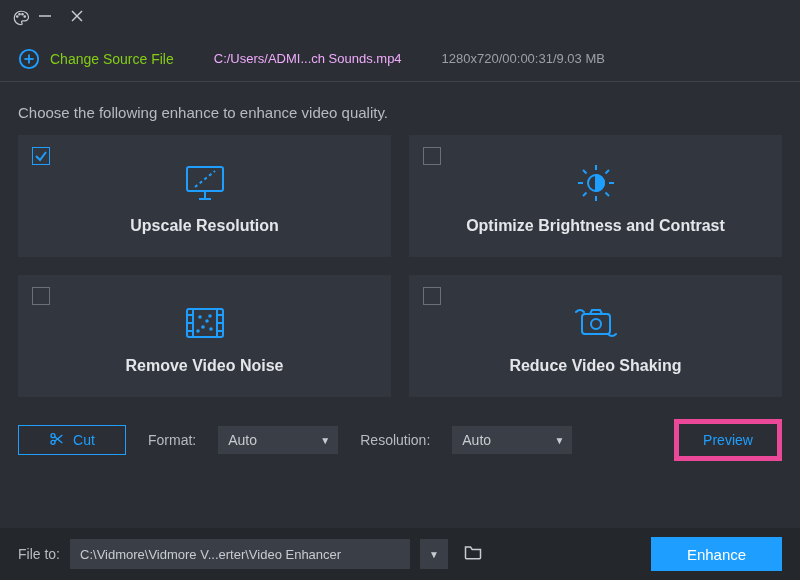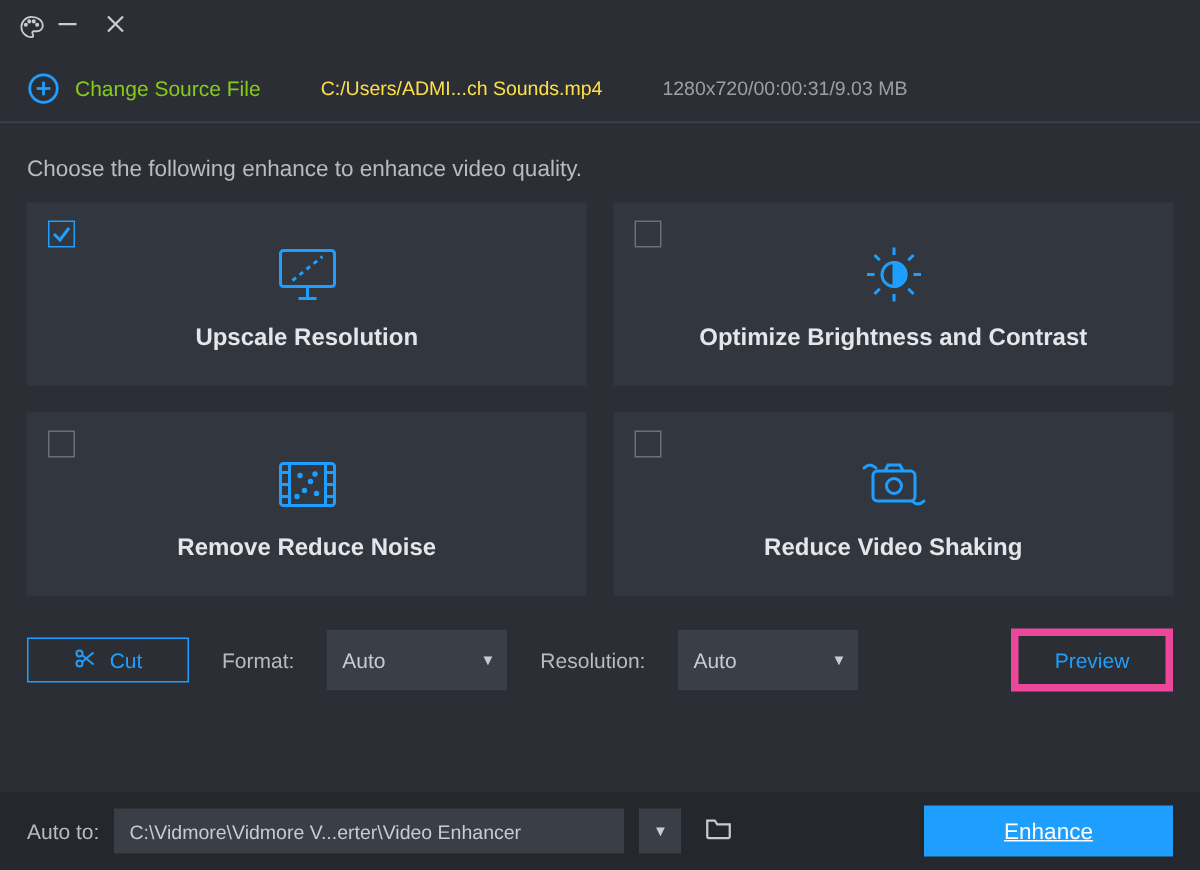"C:/Users/ADMI...ch Sounds.mp4" .file-path { color: #fde047 -> #f0abfc }
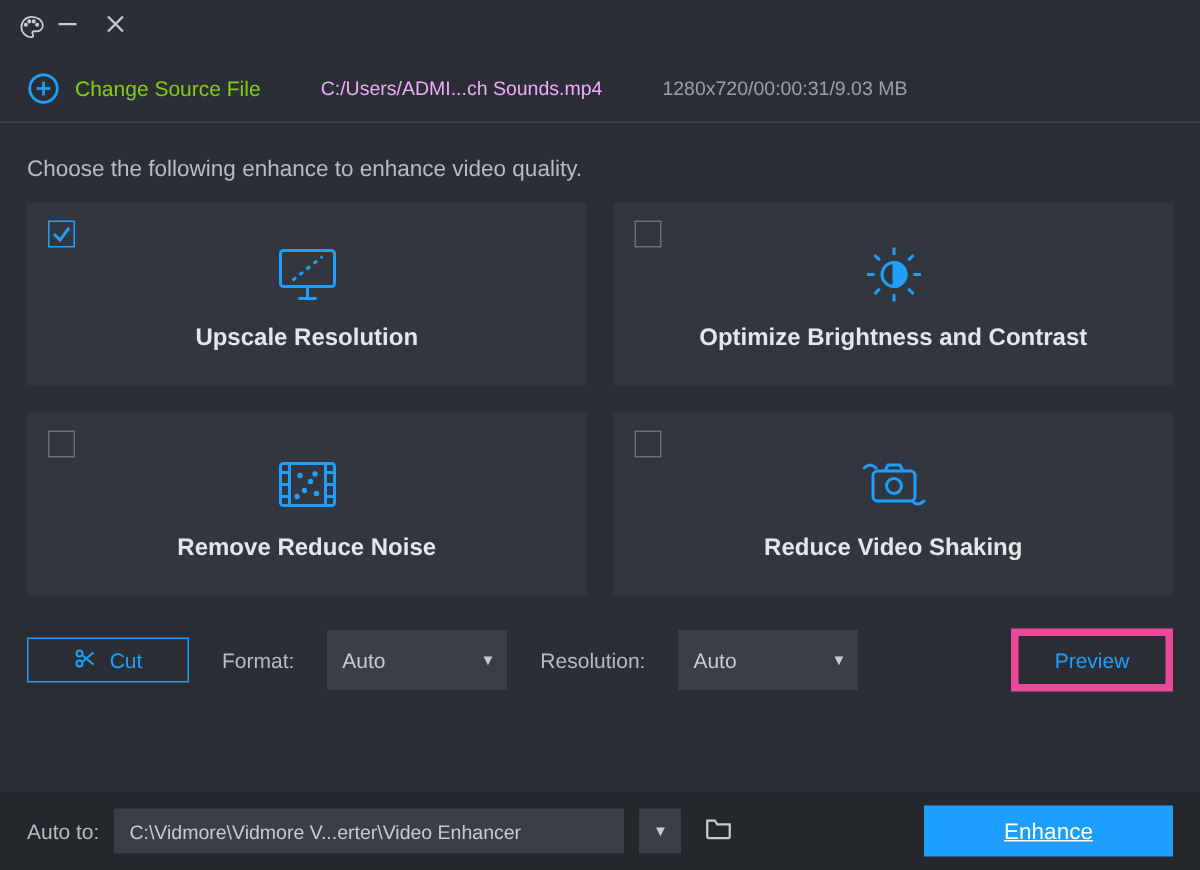"Remove Reduce Noise" div.card-label { text: Reduce -> Video }
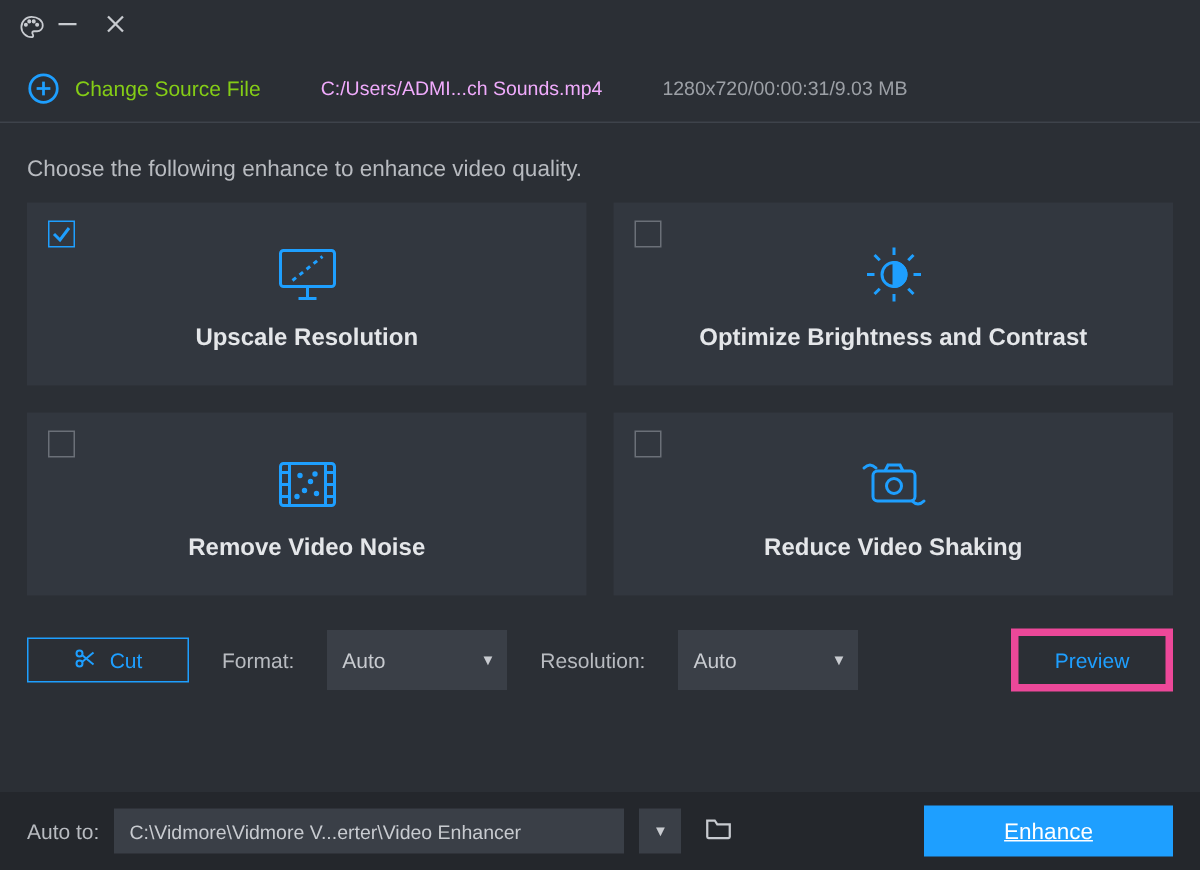"Auto" .select { height: 40px -> 28px }
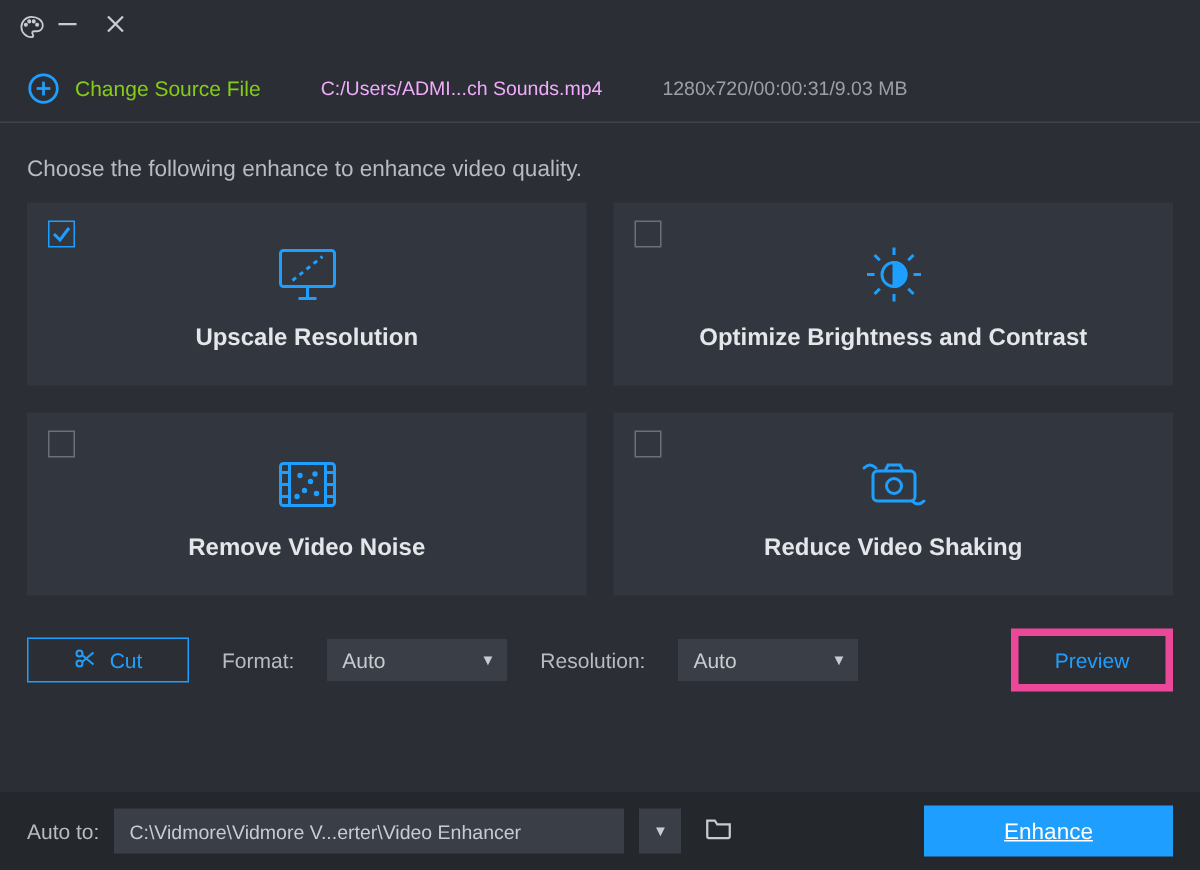"Auto to:" span.save-label { text: Auto -> File }
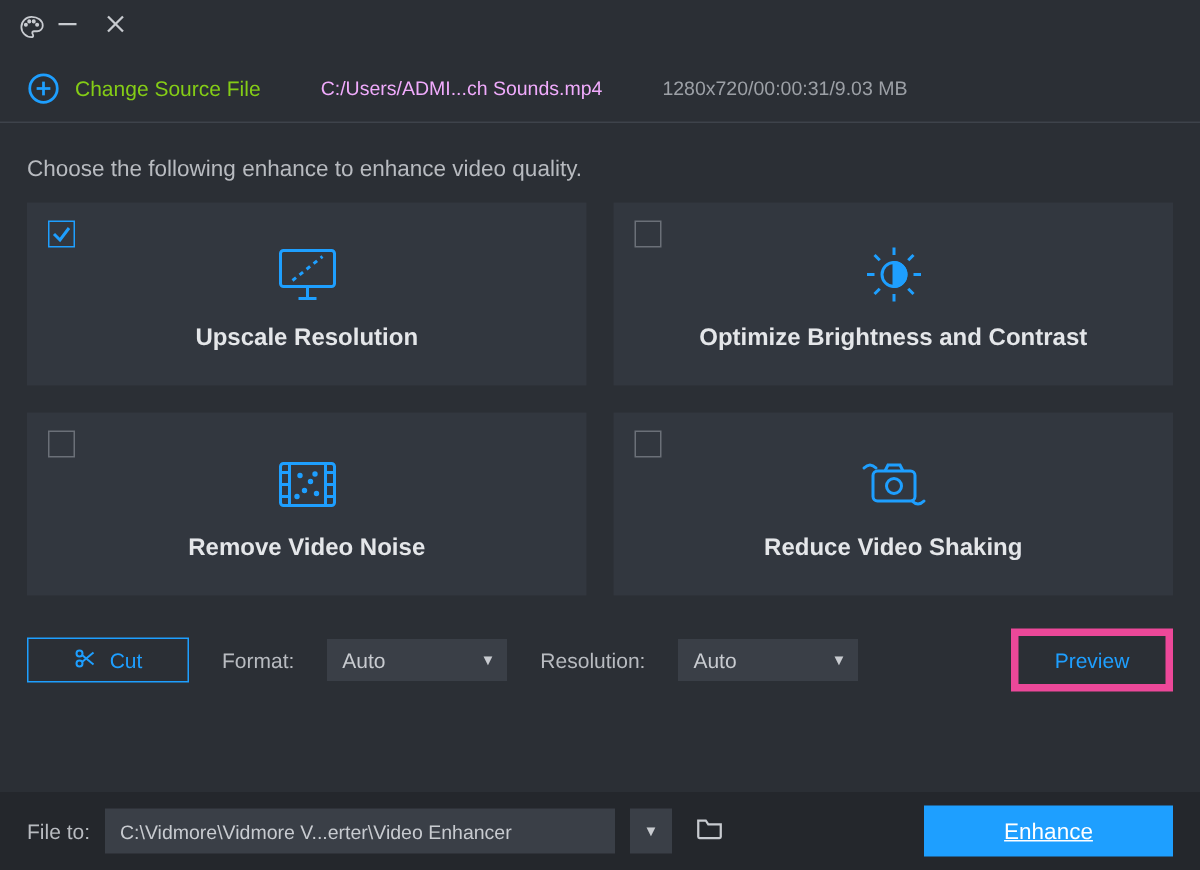"Enhance" .enhance-btn { text-decoration: underline -> none; width: 166px -> 131px }
